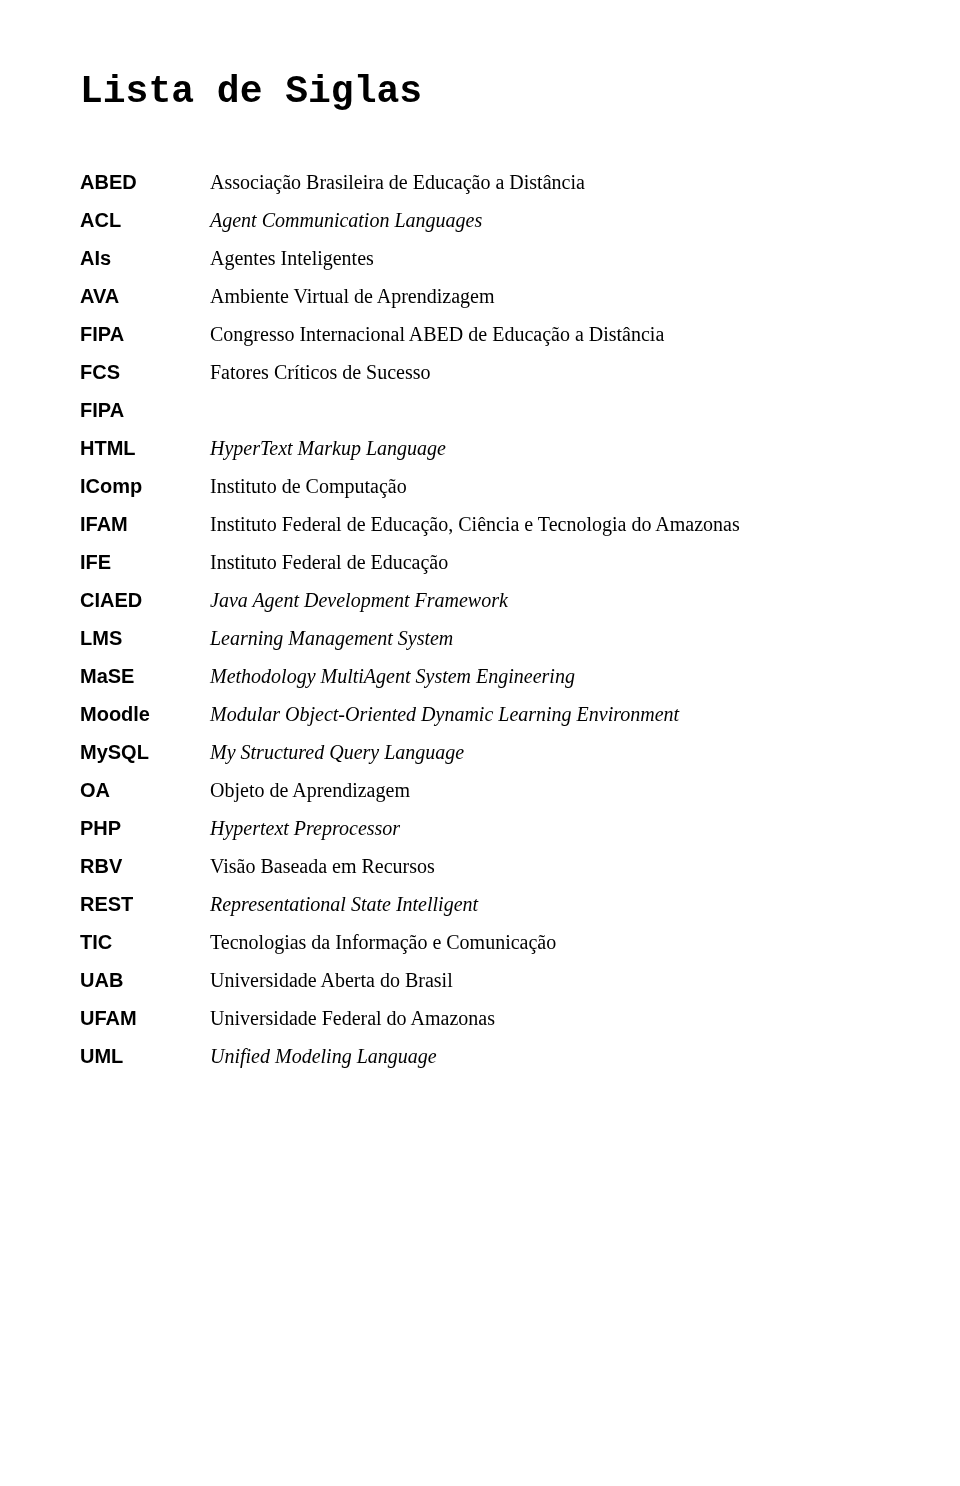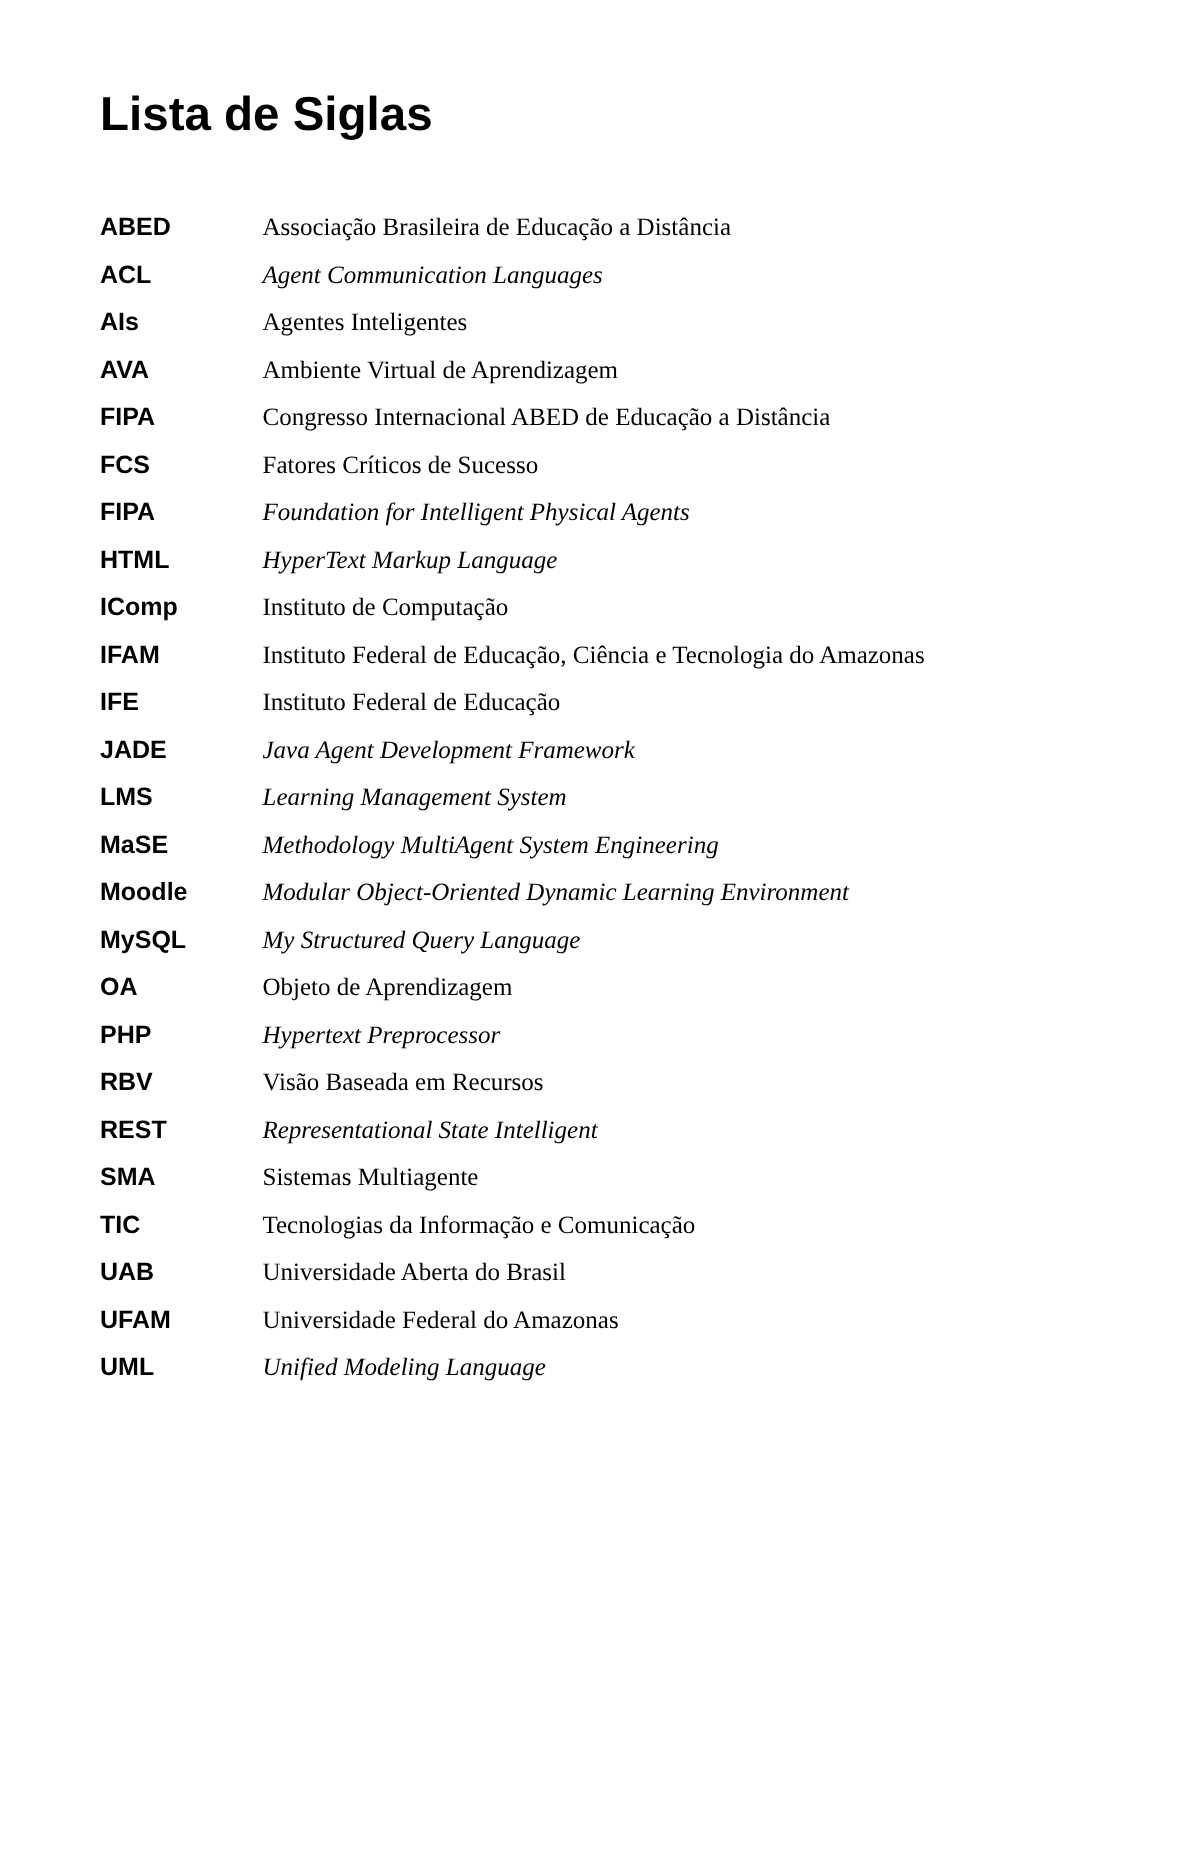"Lista de Siglas" h1 { font-family: Liberation Sans, sans-serif -> Liberation Mono, monospace }
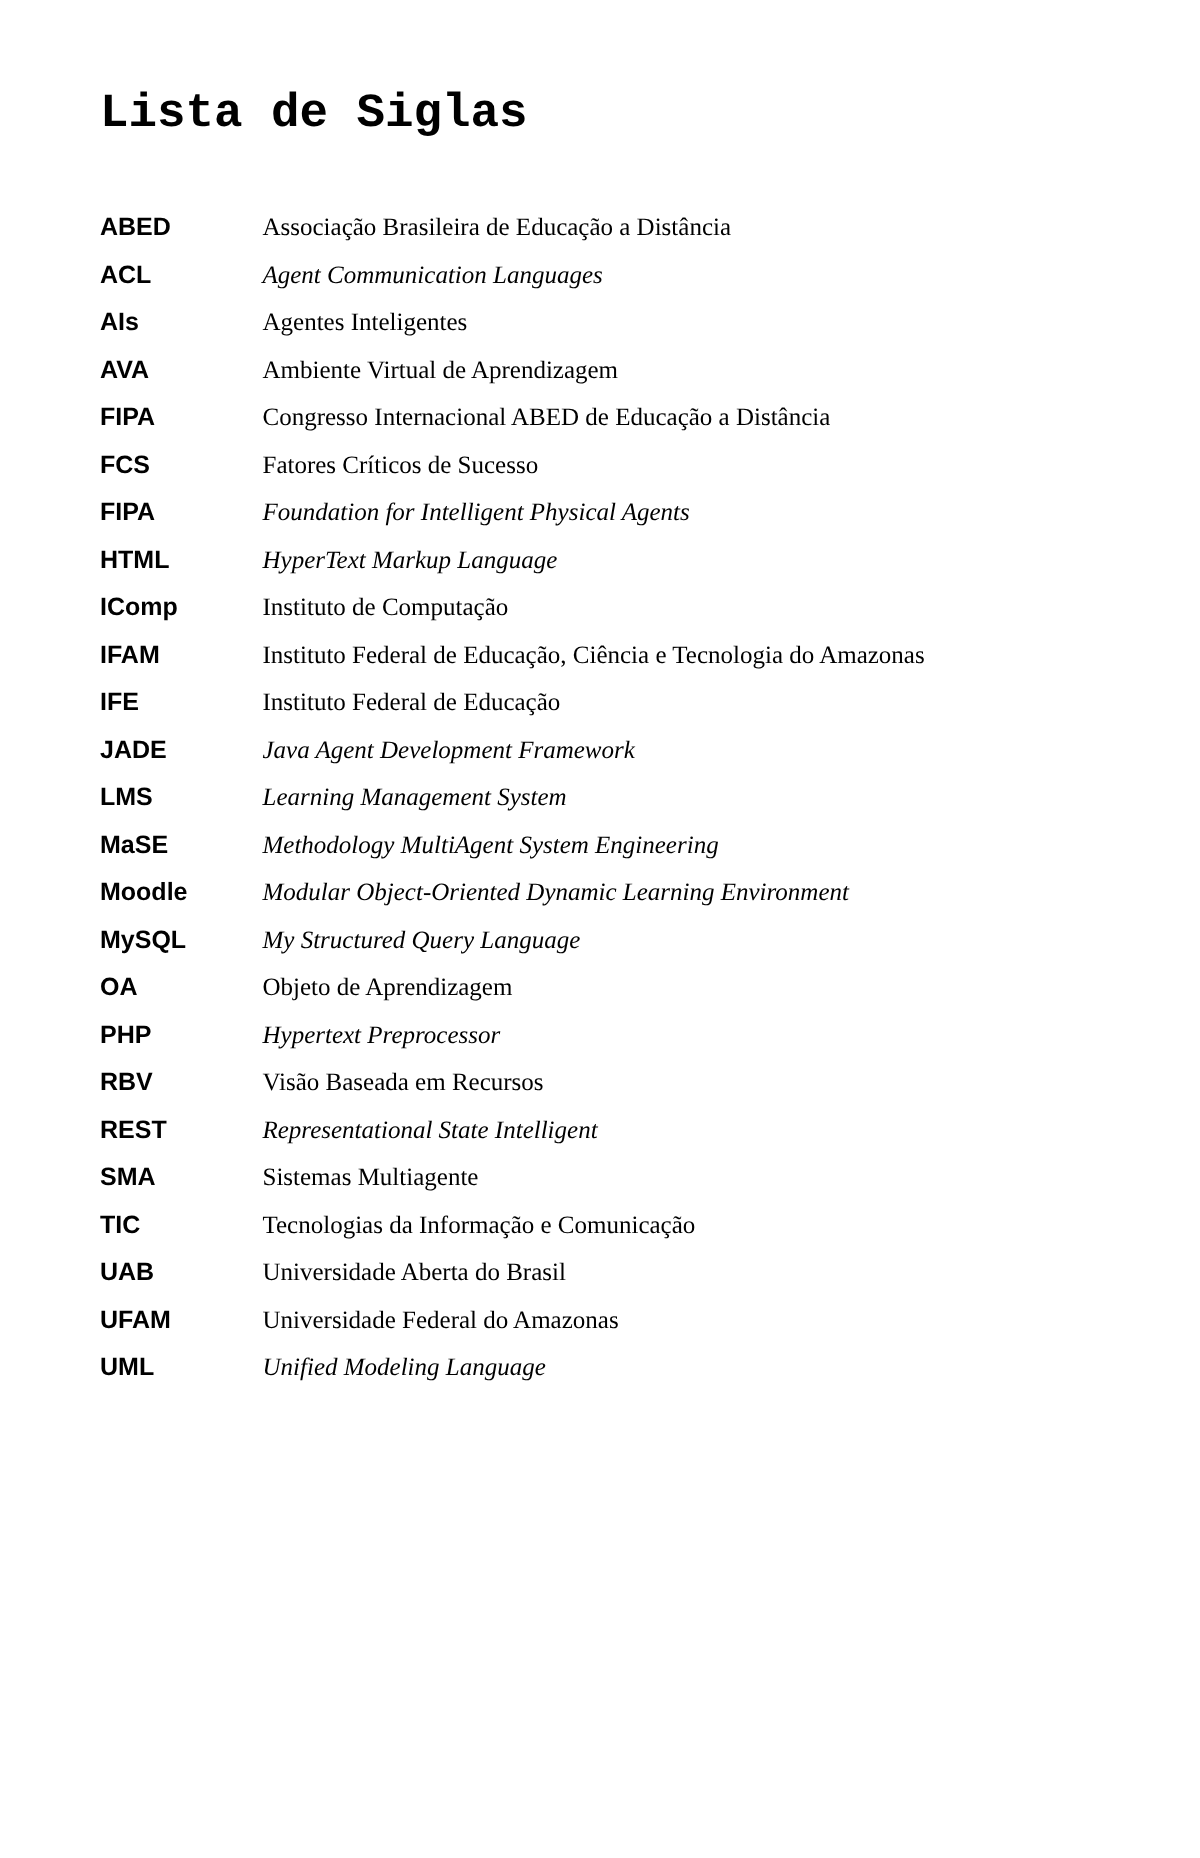"Foundation for Intelligent Physical" span.acronym-def { html: <span>Foundation for Intelligent Physical Agents</span> -> none }
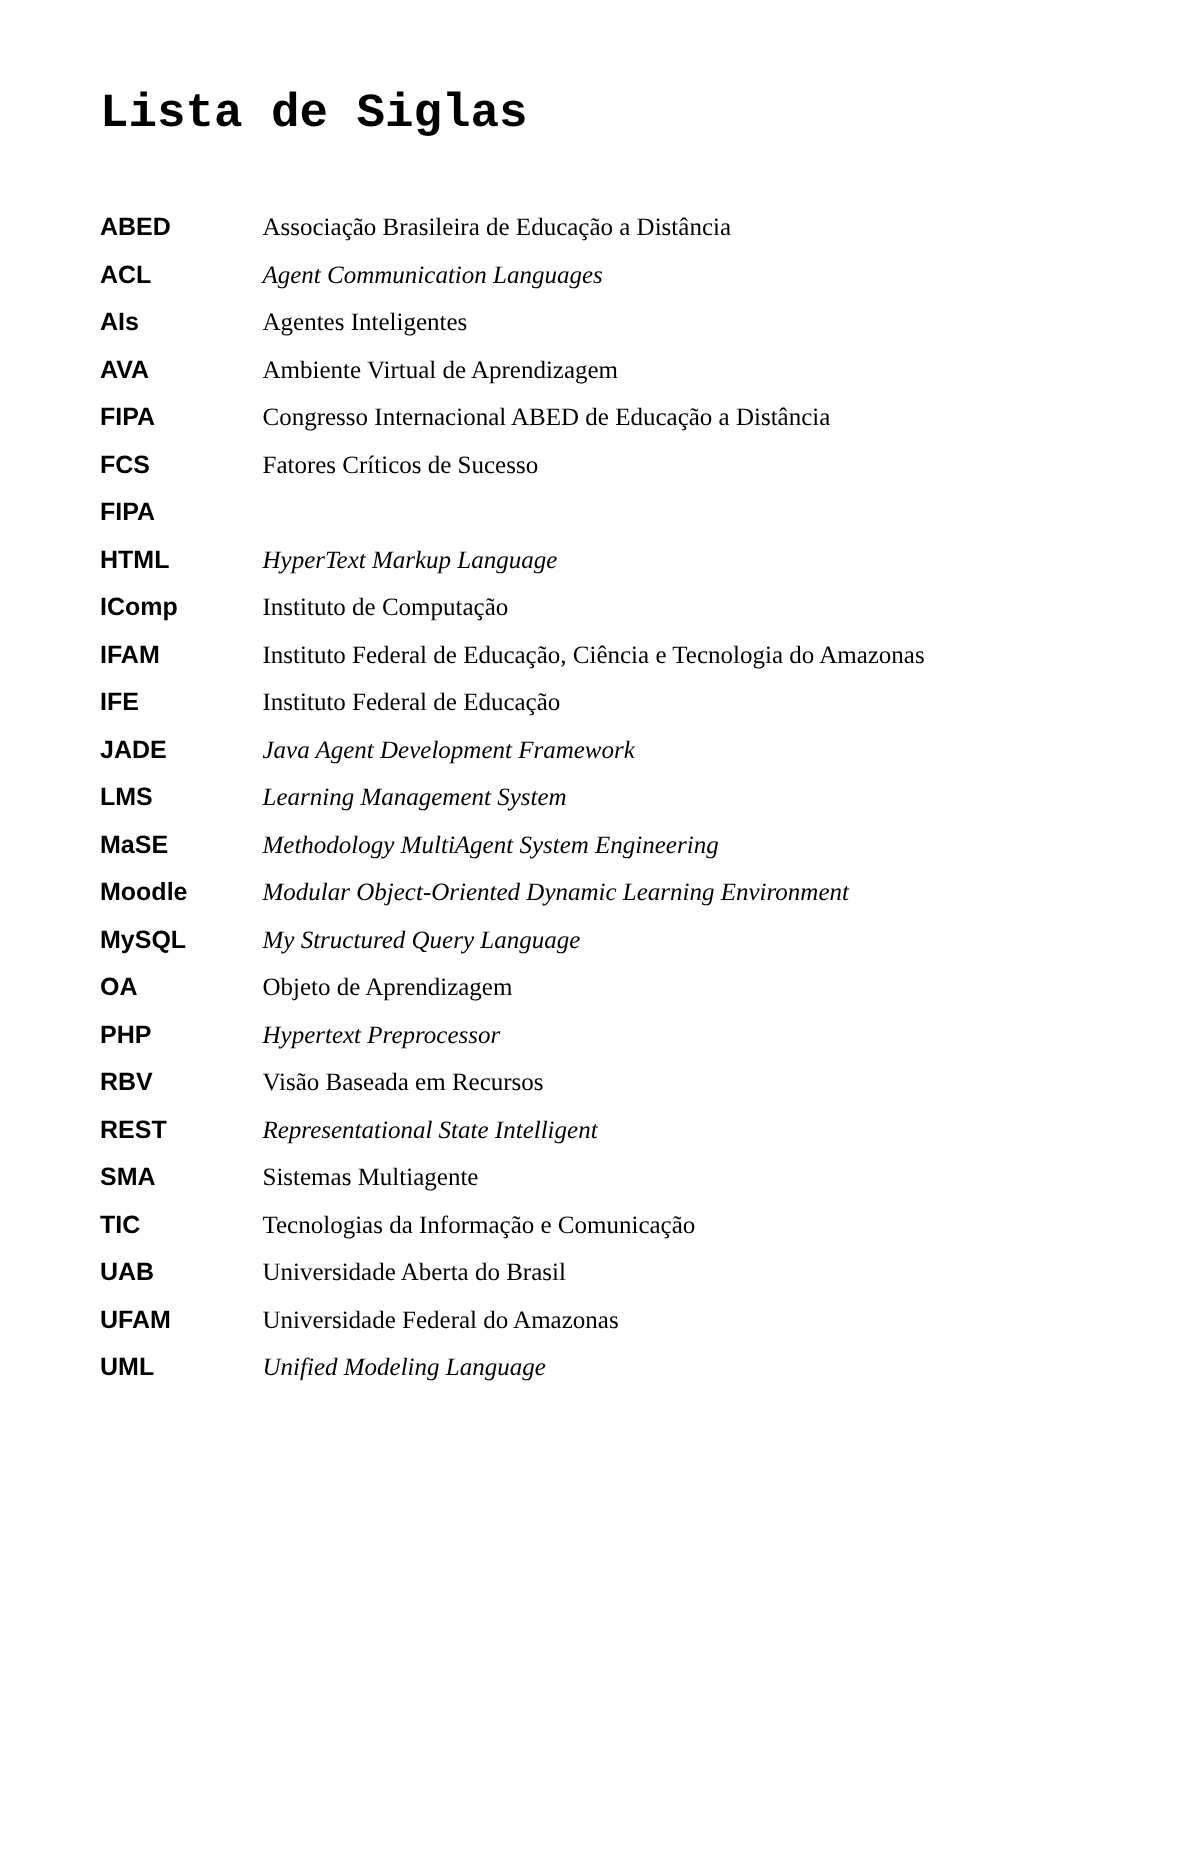"JADE" span.acronym-abbr { text: JADE -> CIAED }
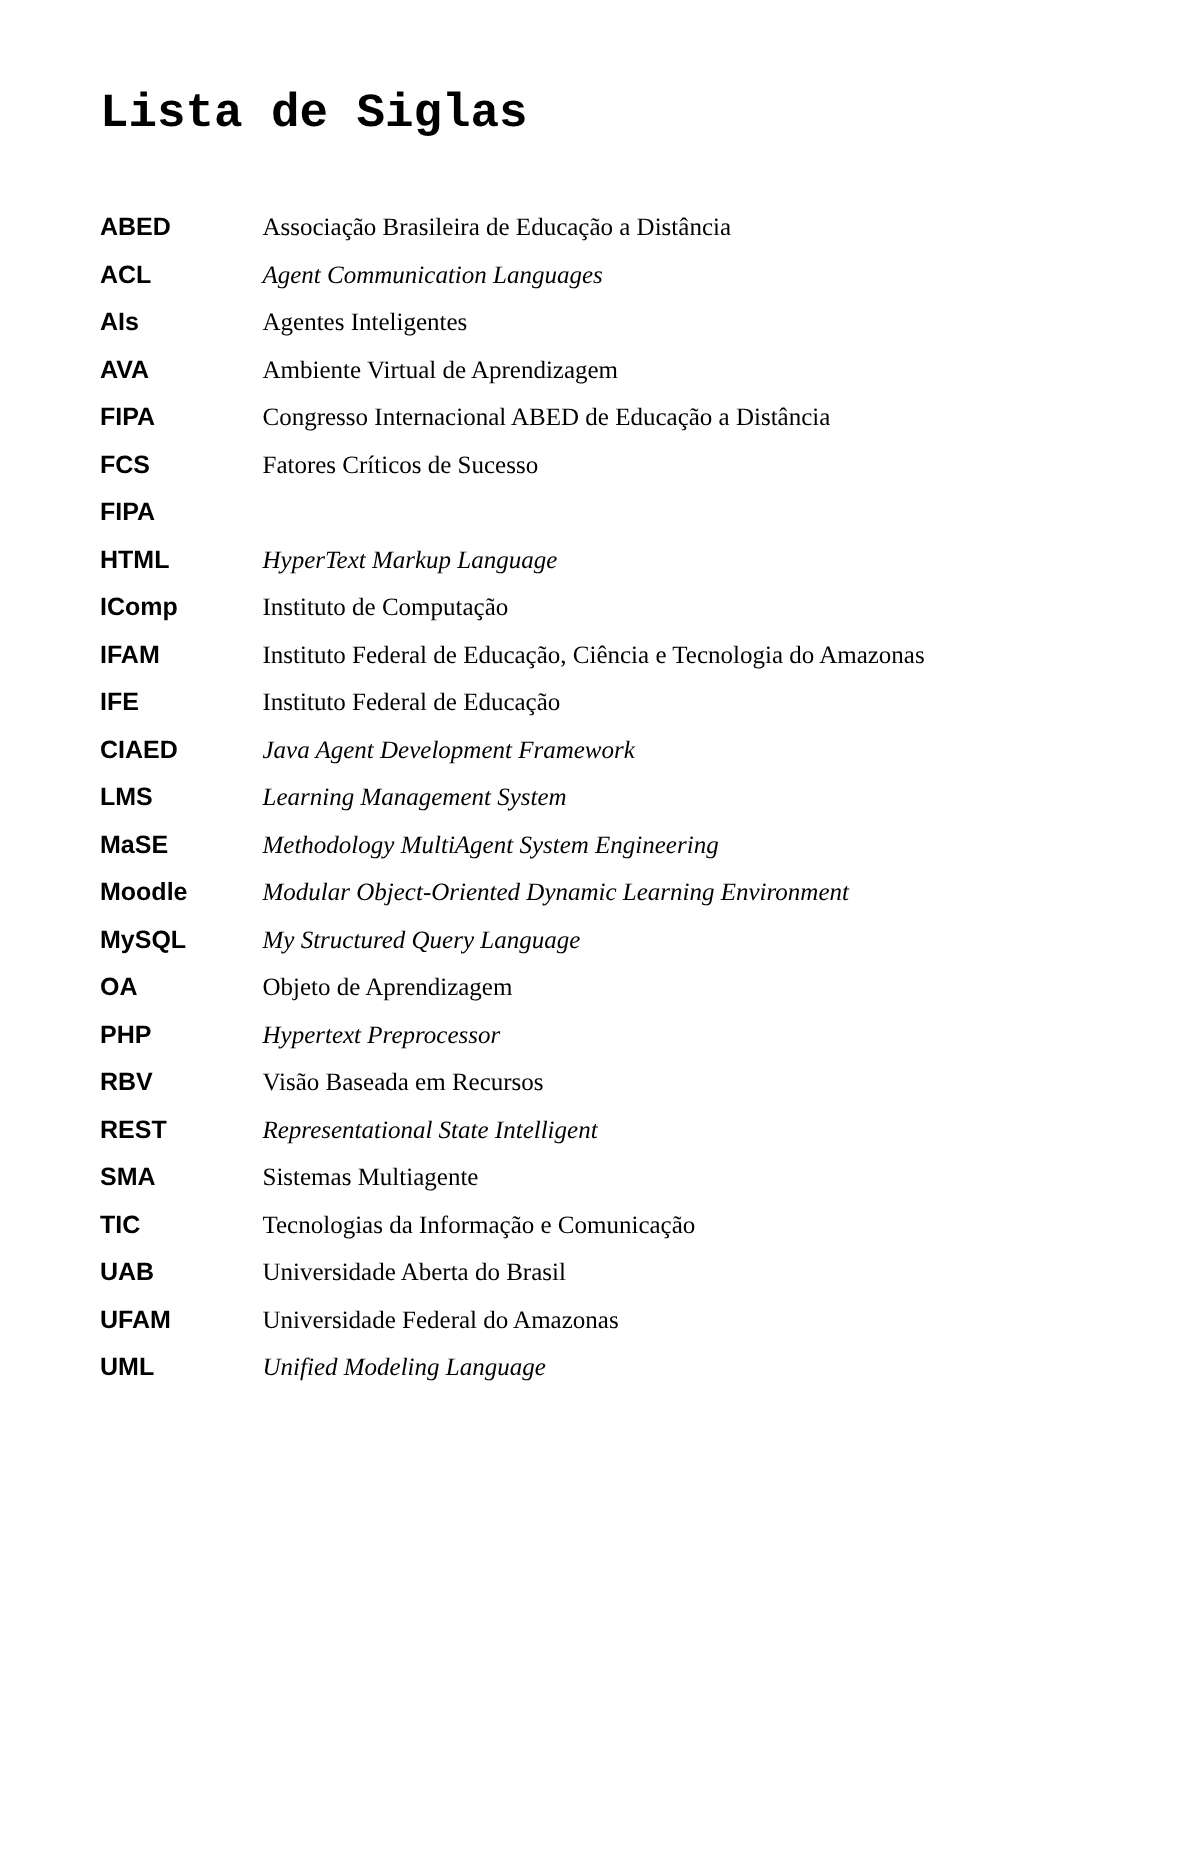"SMA" div.acronym-row { html: <div> <span>SMA</span> <span>Sistemas Multiagente</span> </div> -> none }
